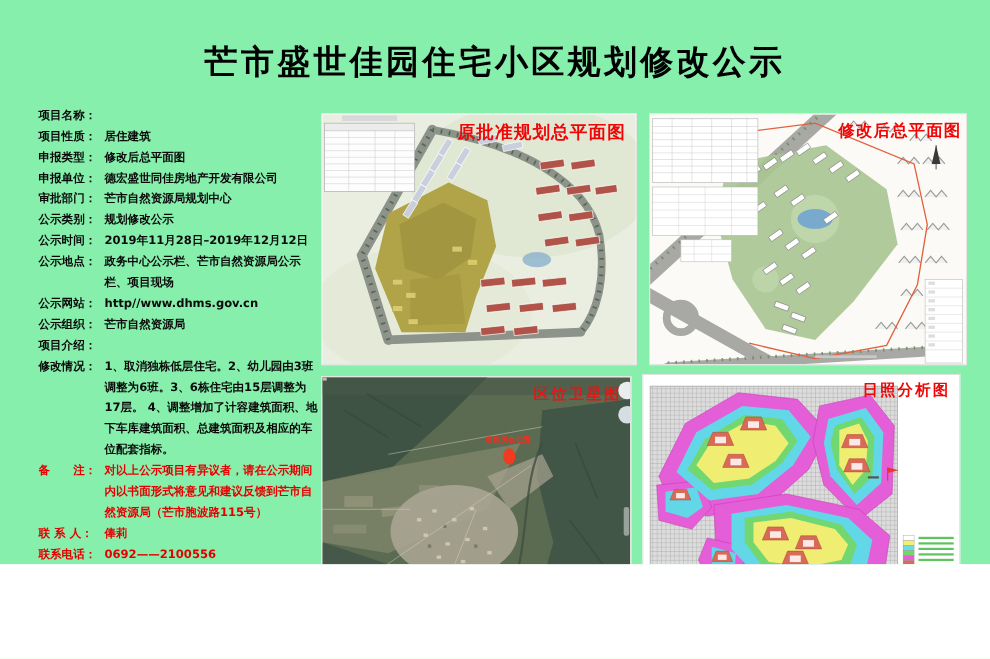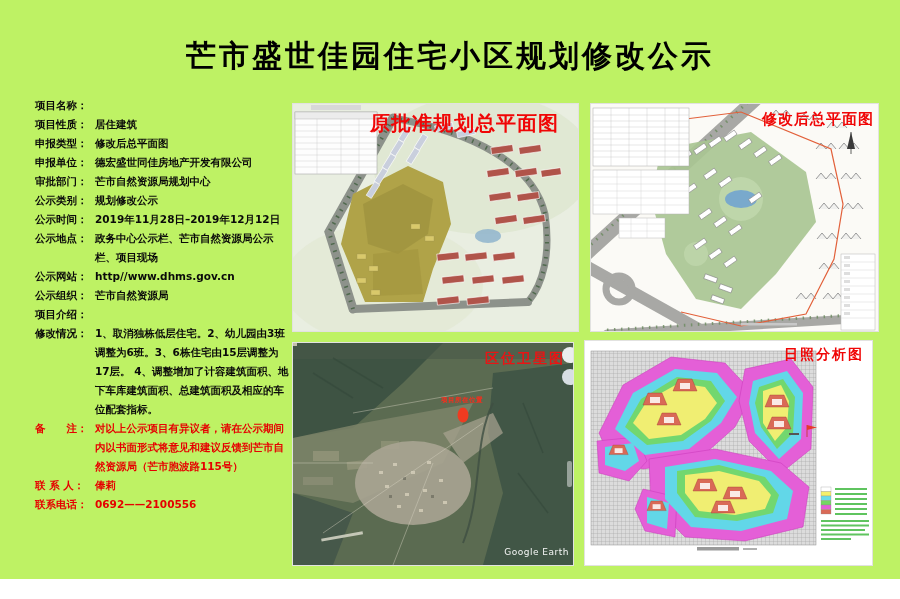"芒市盛世佳园住宅小区规划修改公示" .page { background: #bef264 -> #86efac; height: 579px -> 513px }
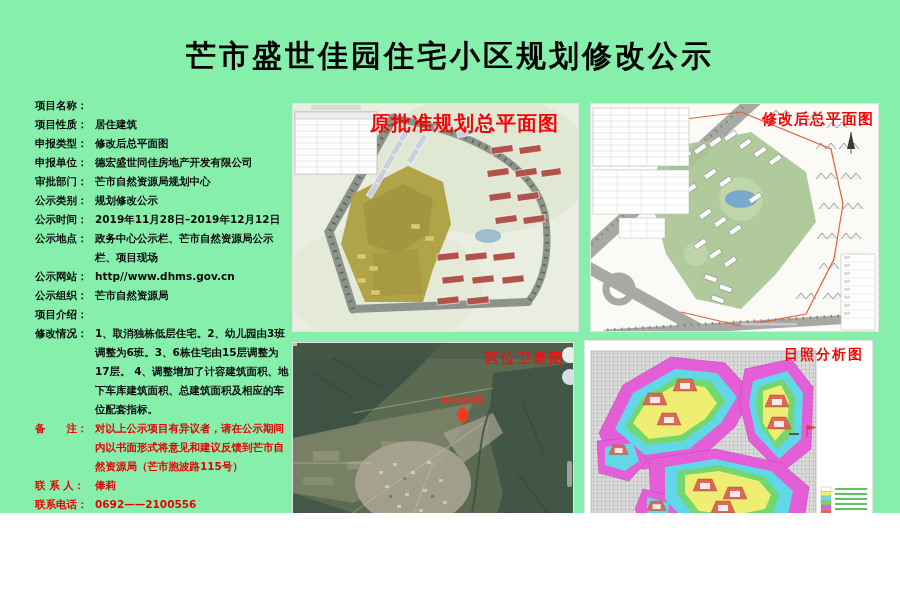"原批准规划总平面图" .p1lab { font-size: 20px -> 16px; right: 19px -> 9px }
